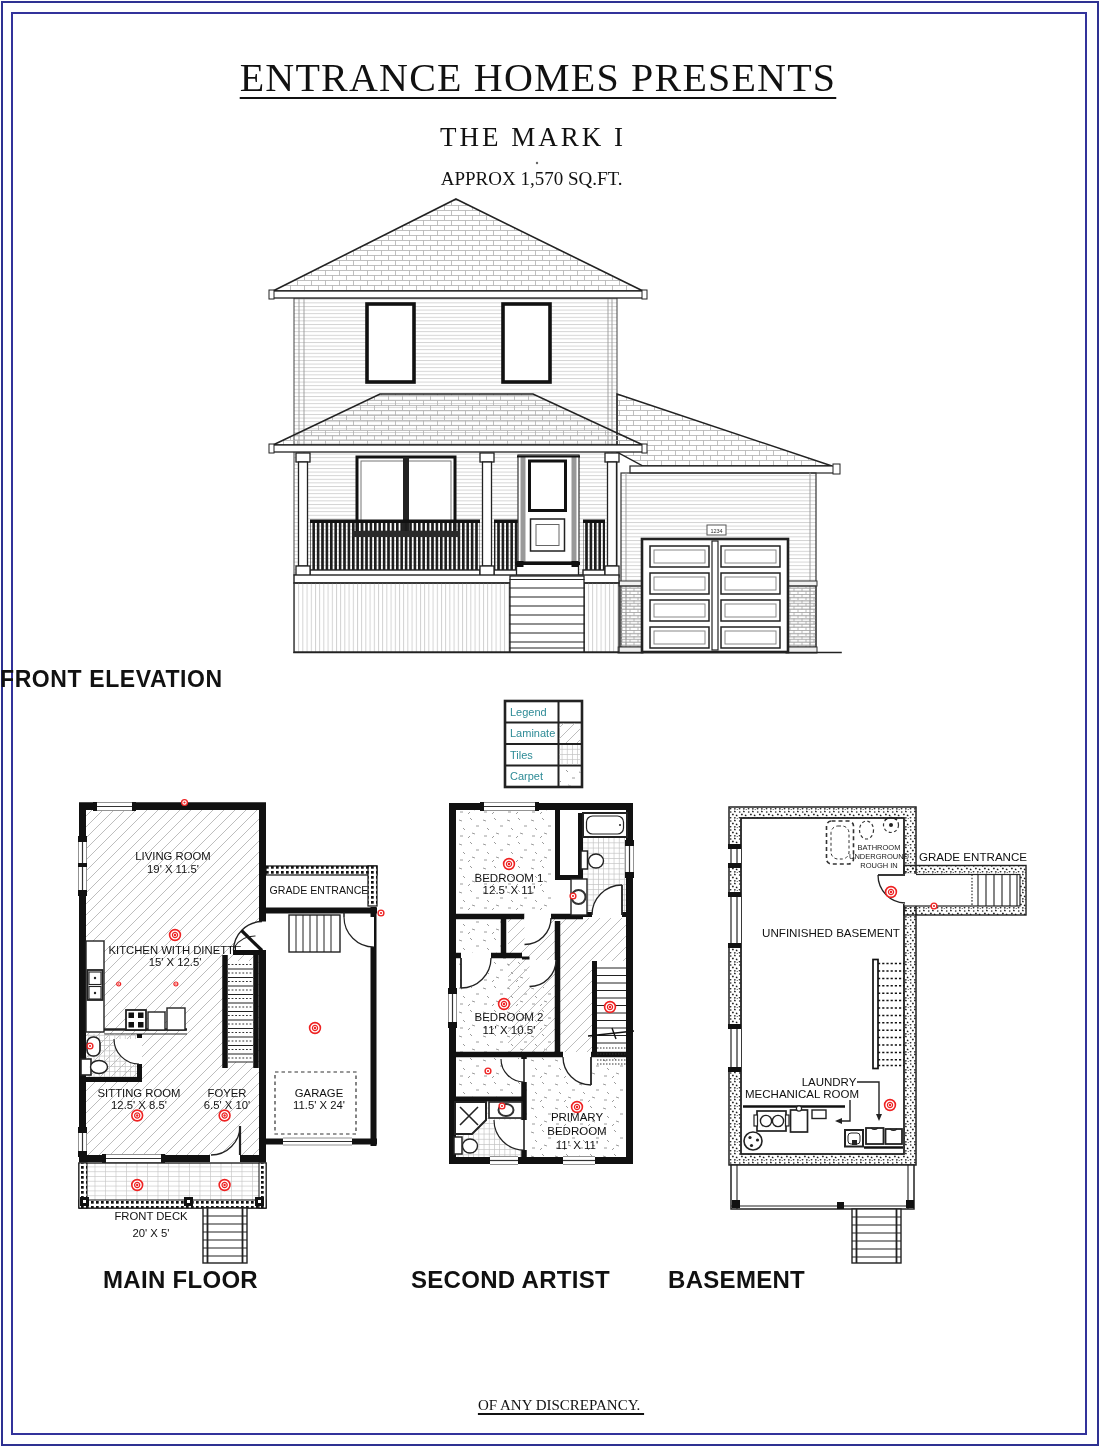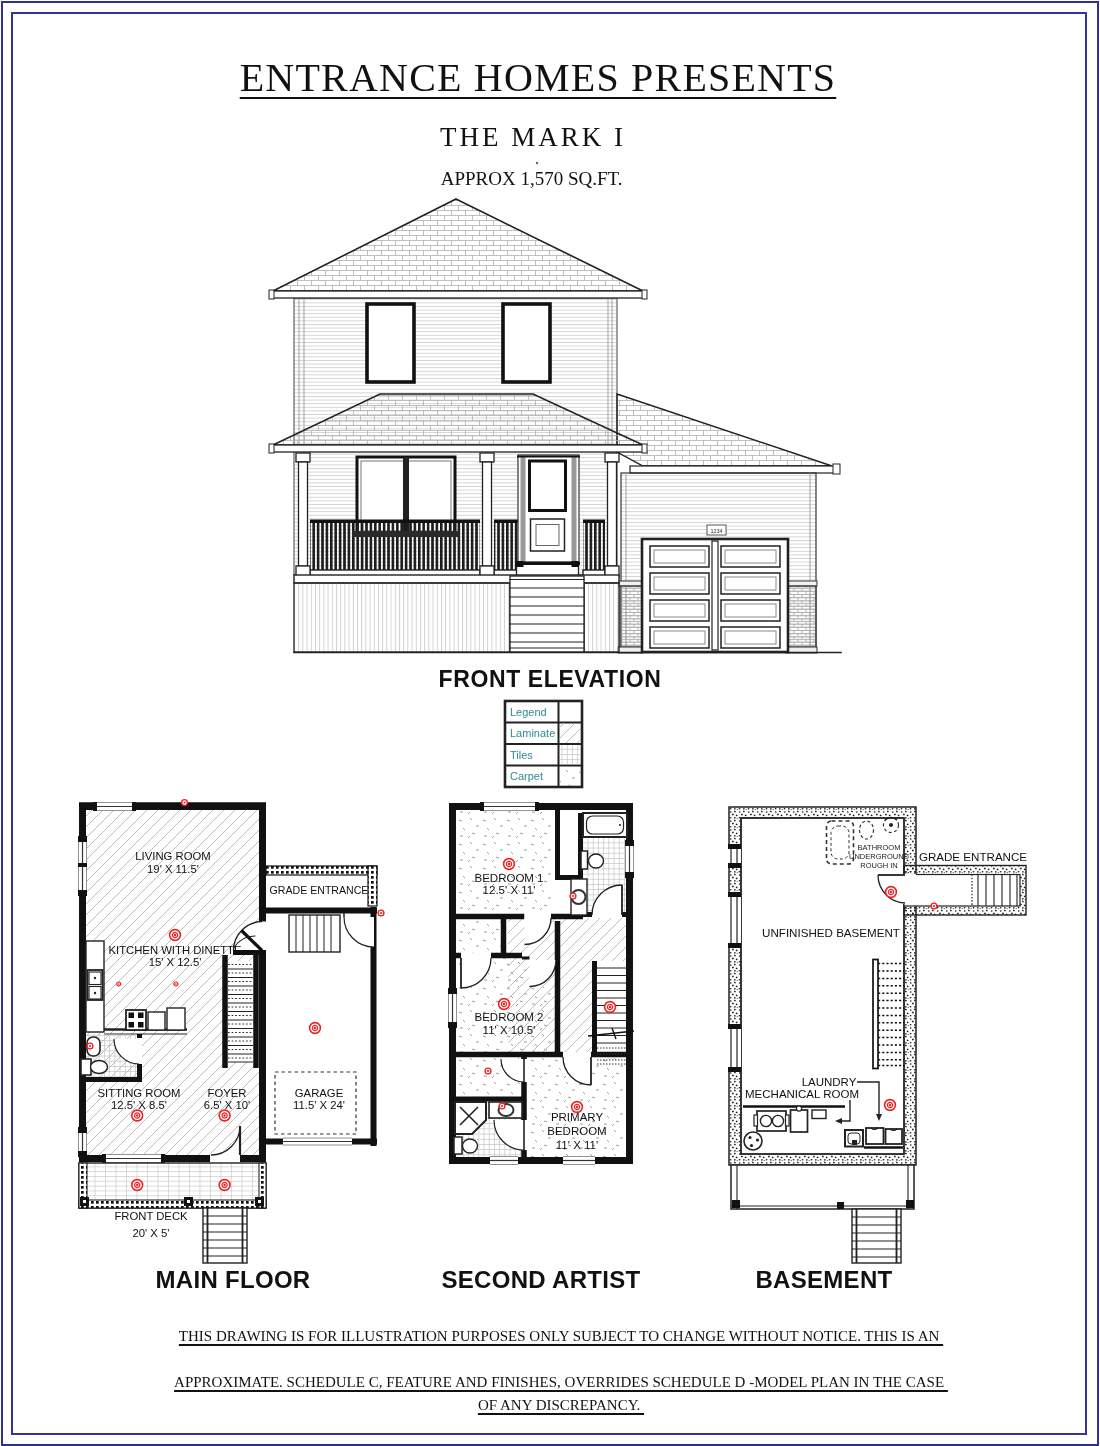"FRONT ELEVATION" .felev { text-align: center -> none }
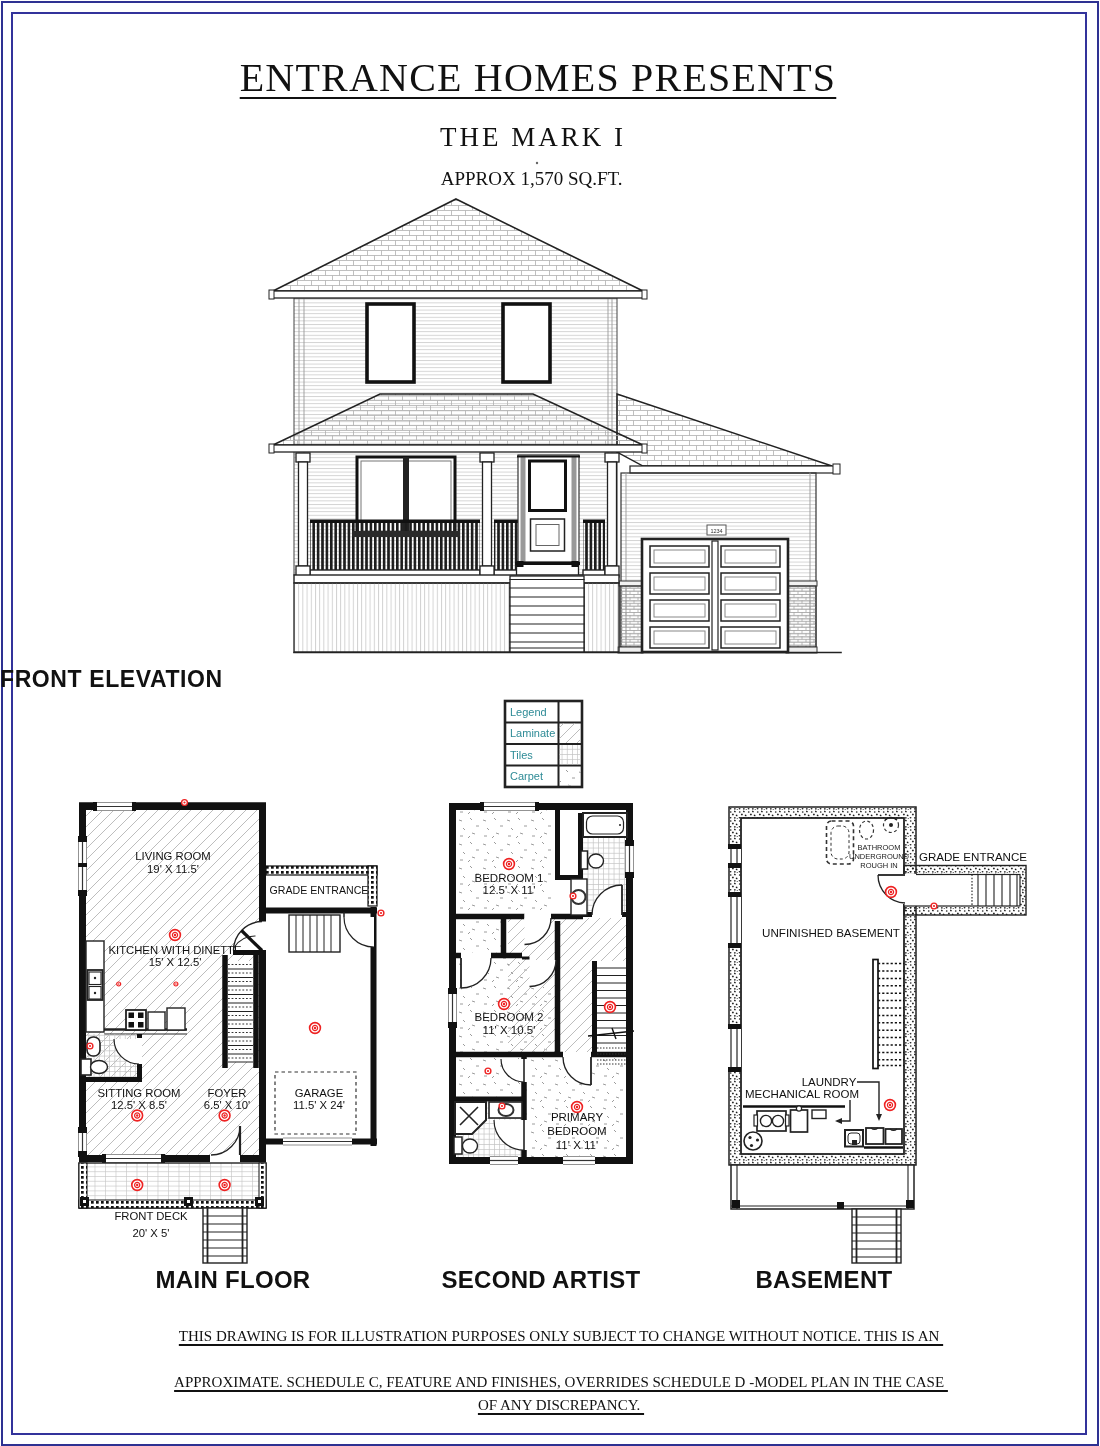"MAIN FLOOR" .ptitle { text-align: center -> none }
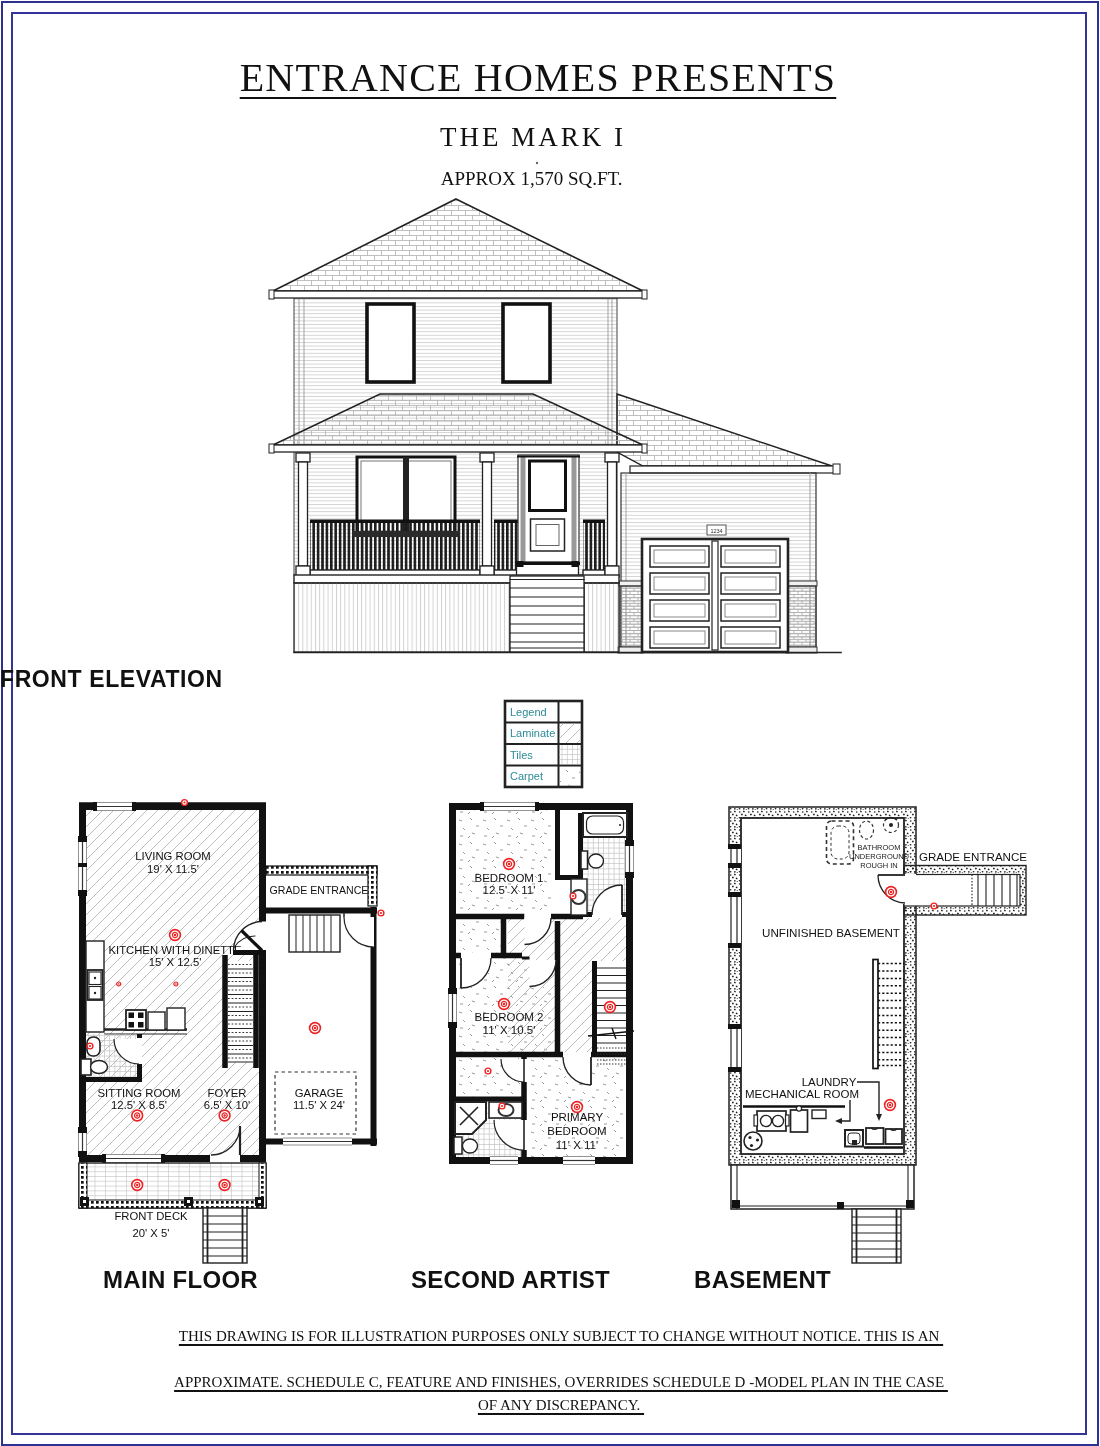"BASEMENT" div.ptitle { left: 694px -> 668px }
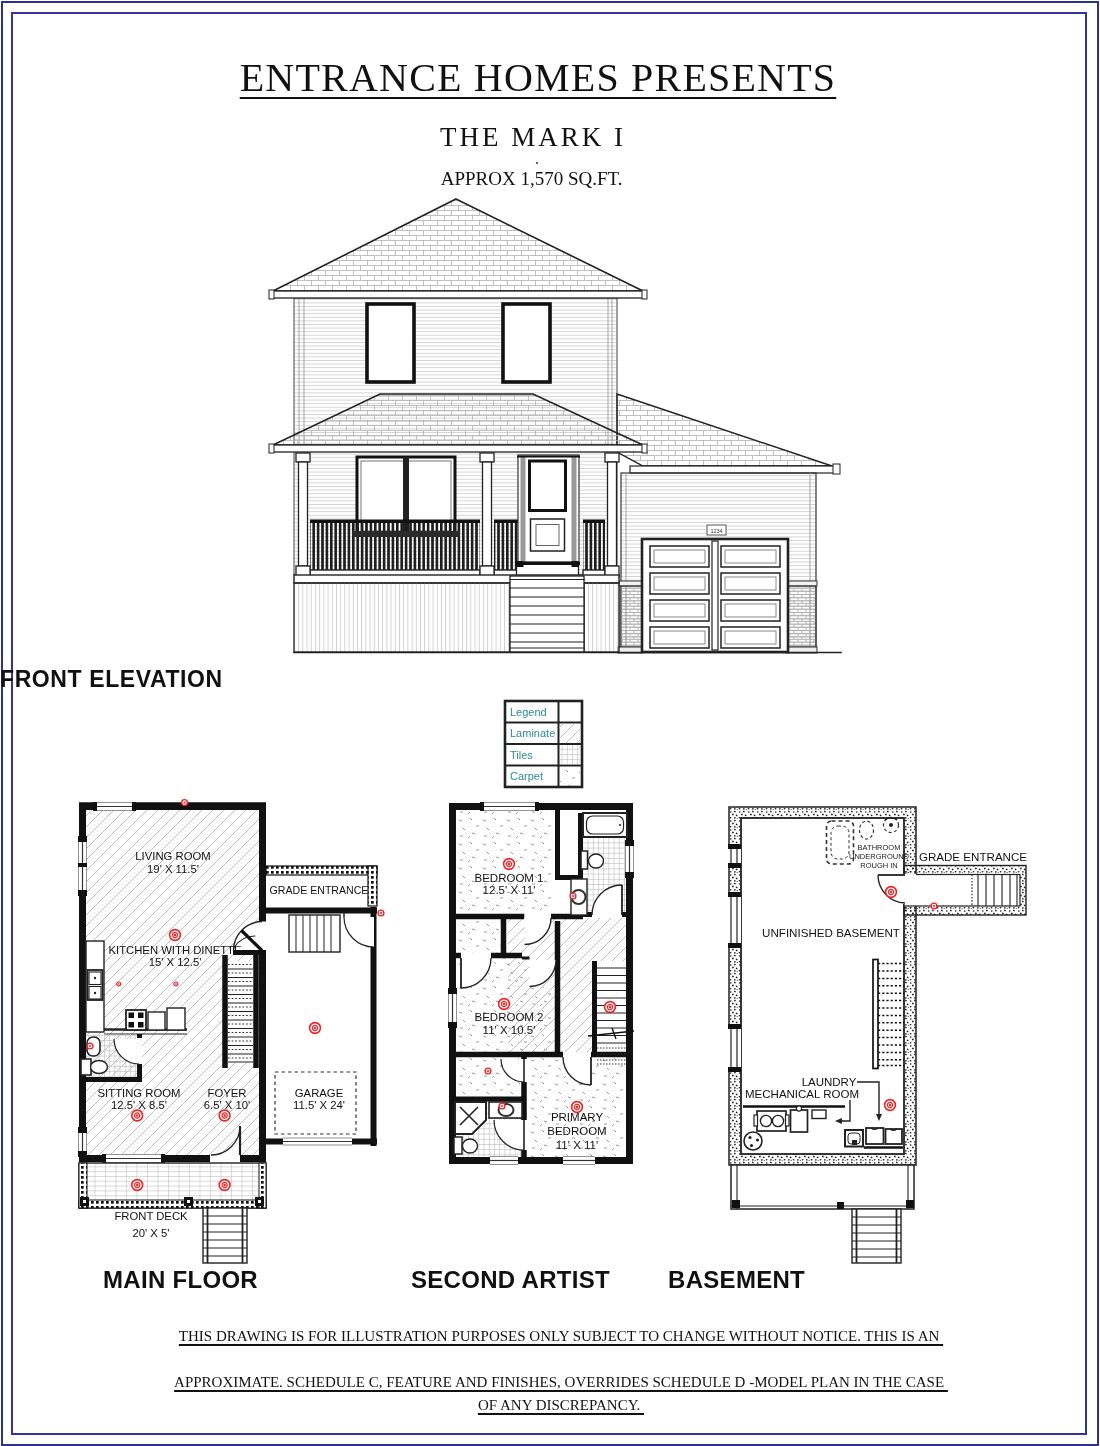"THIS DRAWING IS FOR ILLUSTRATION" span { html: <span>THIS DRAWING IS FOR ILLUSTRATION PURPOSES ONLY SUBJECT TO CHANGE WITHOUT NOTICE. THIS IS AN&nbsp;</span> -> none }
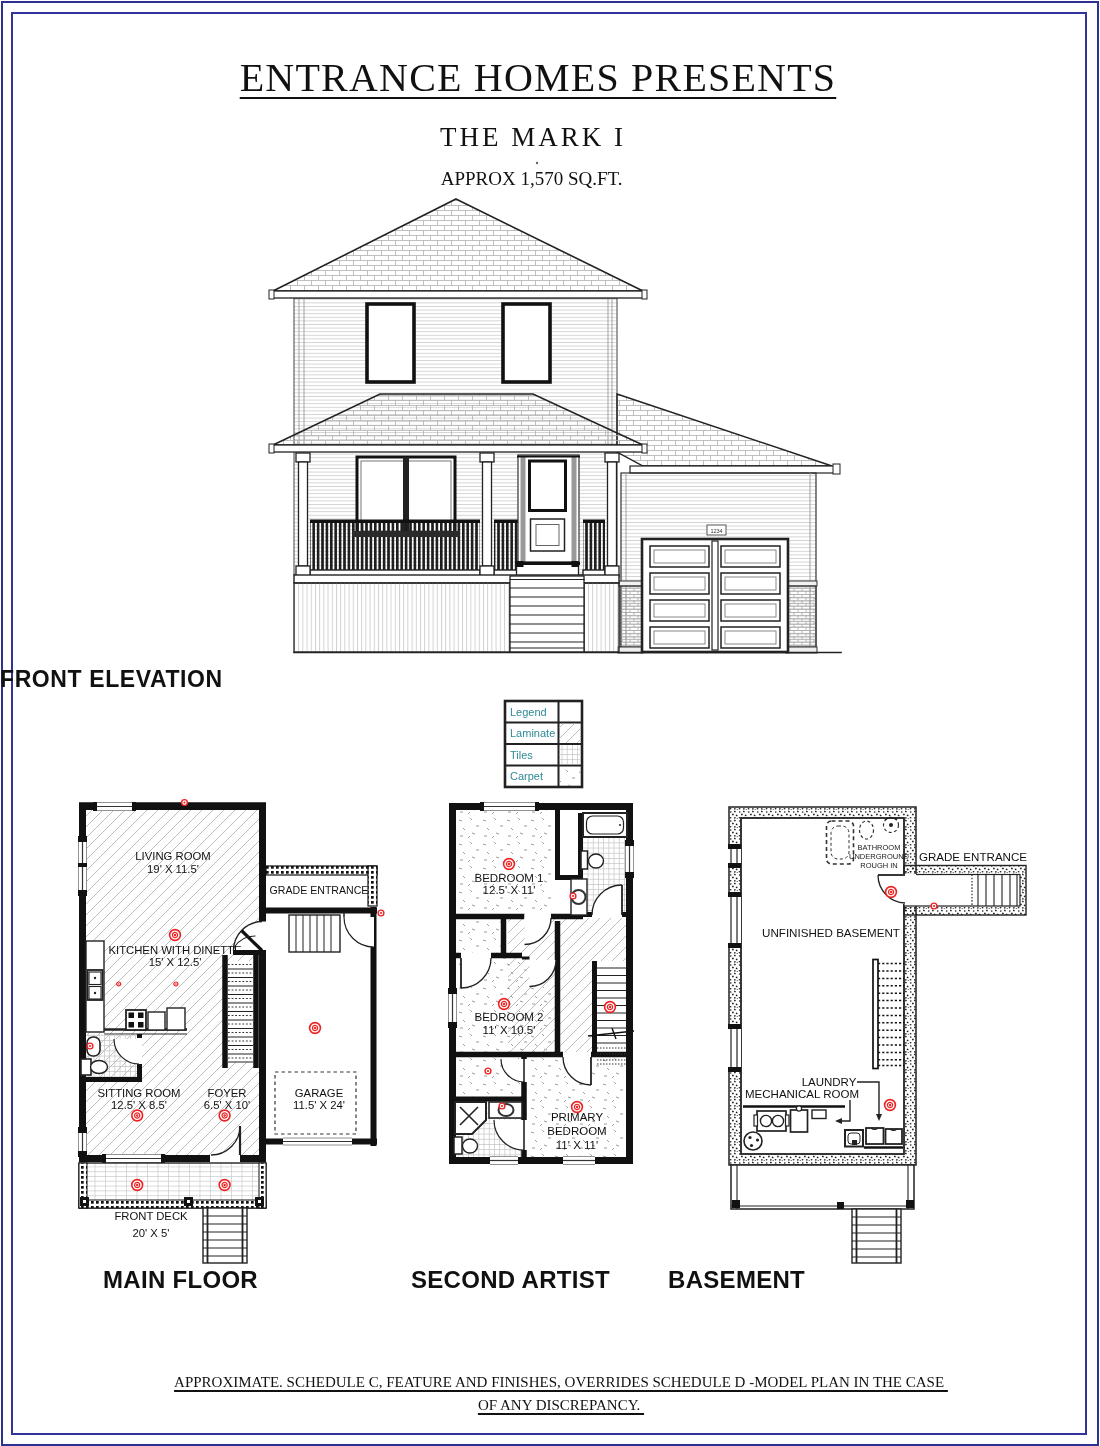"APPROXIMATE. SCHEDULE C, FEATURE AND" span { html: <span>APPROXIMATE. SCHEDULE C, FEATURE AND FINISHES, OVERRIDES SCHEDULE D -MODEL PLAN IN THE CASE&nbsp;</span> -> none }
